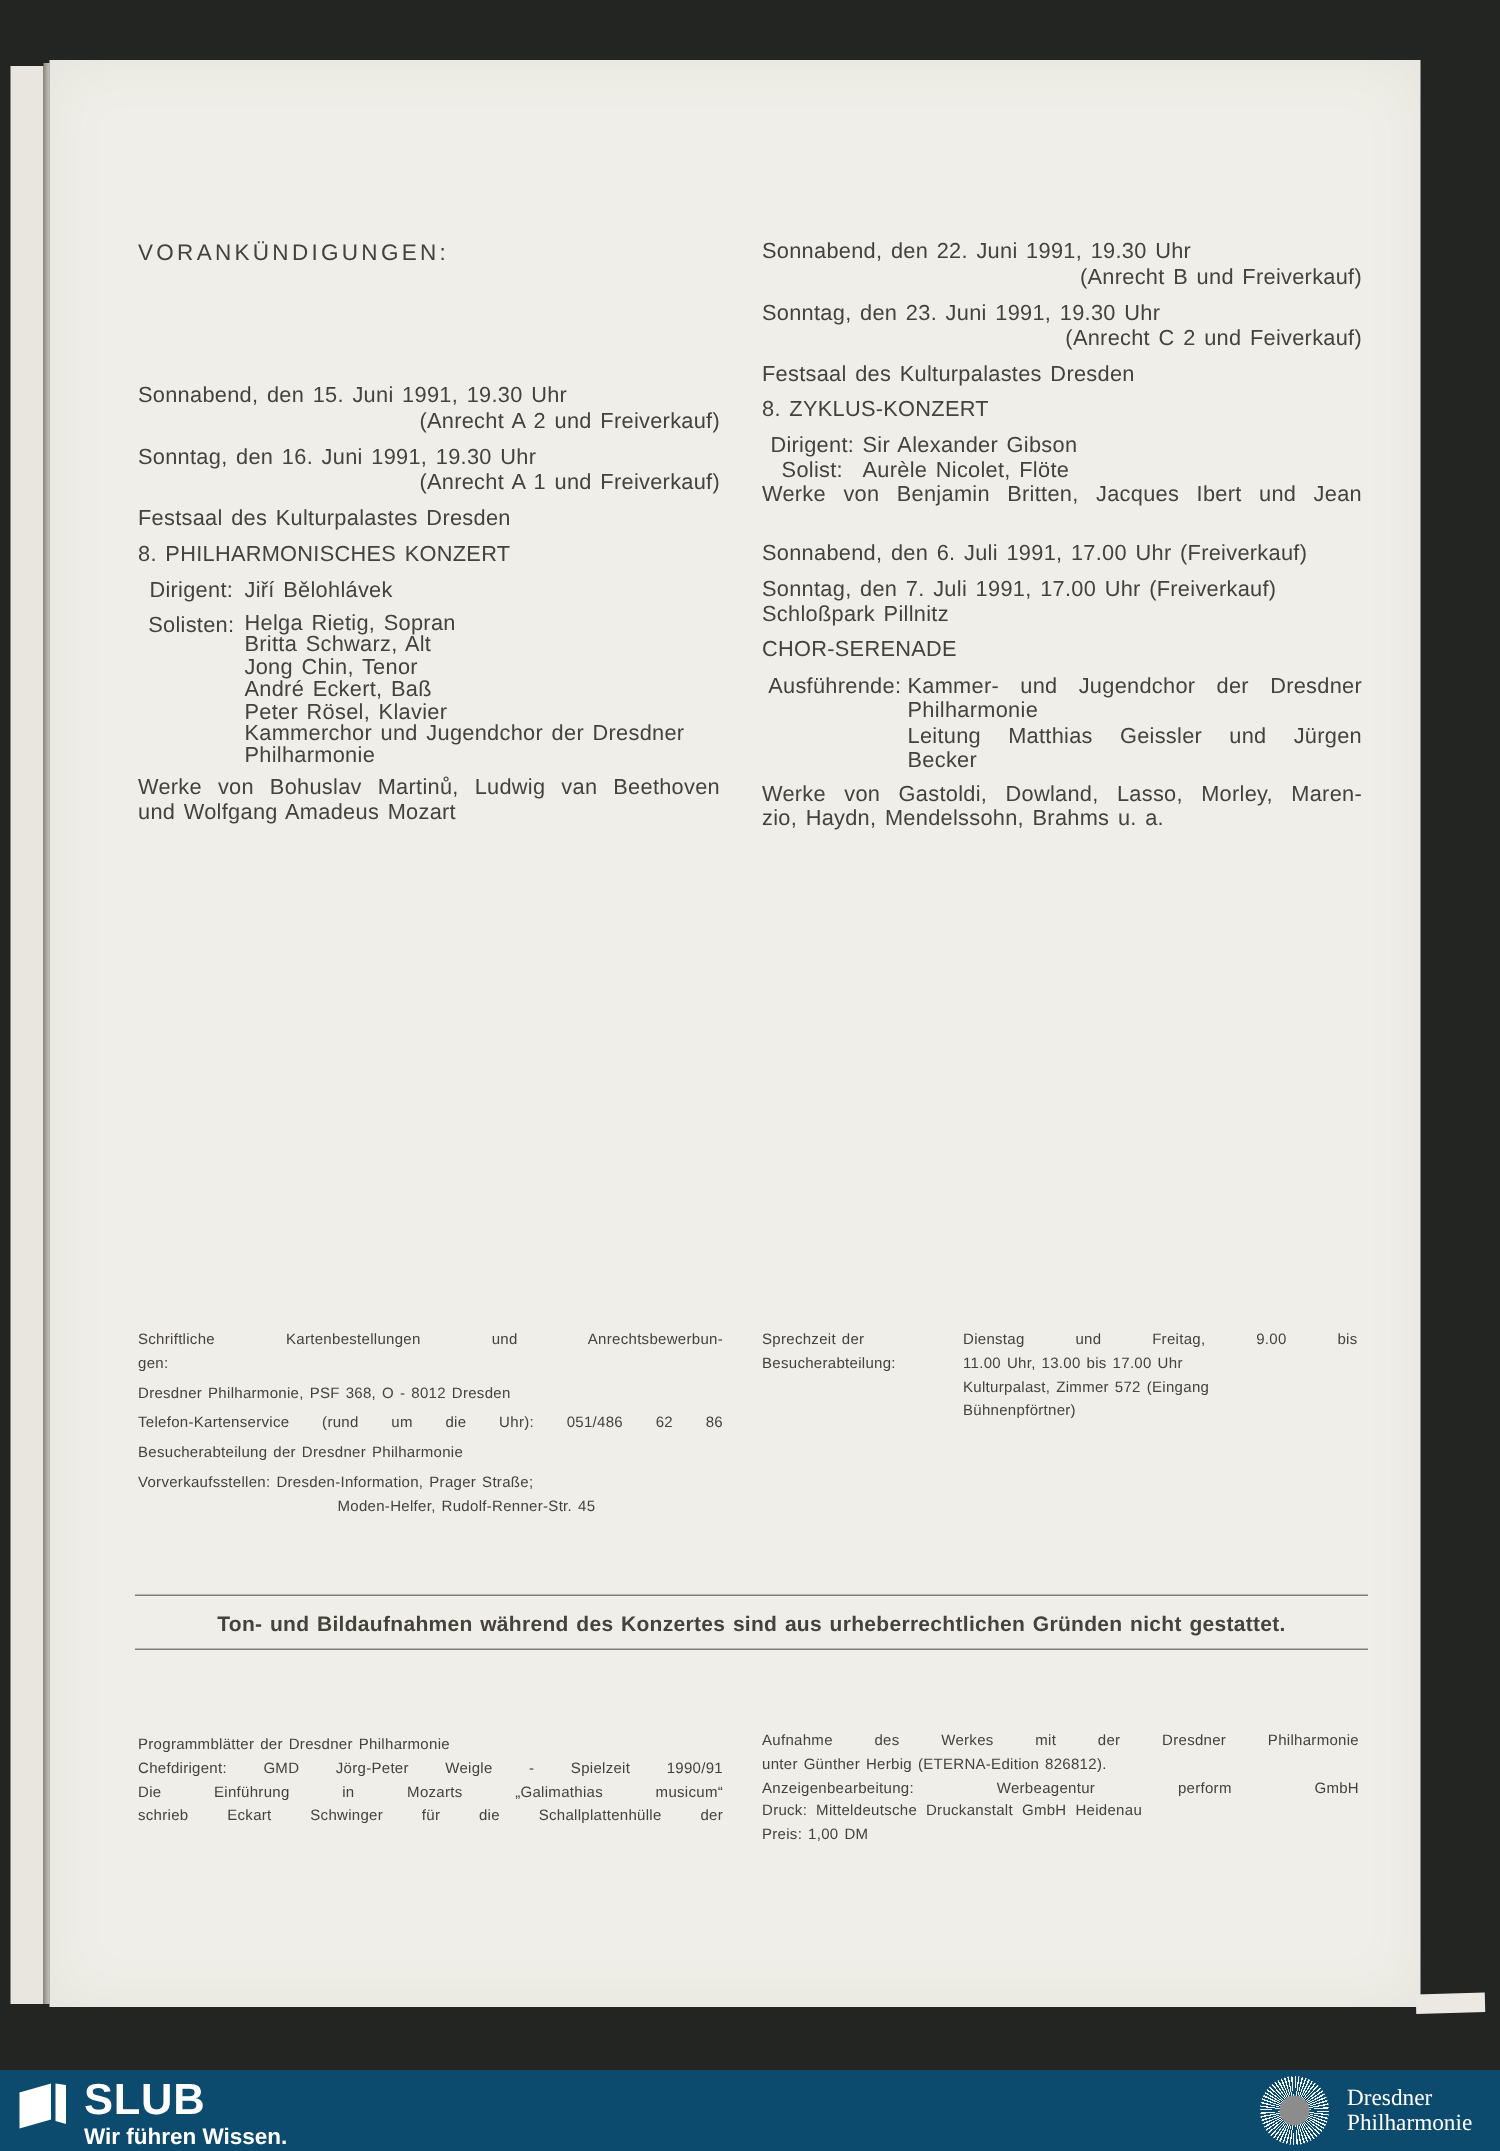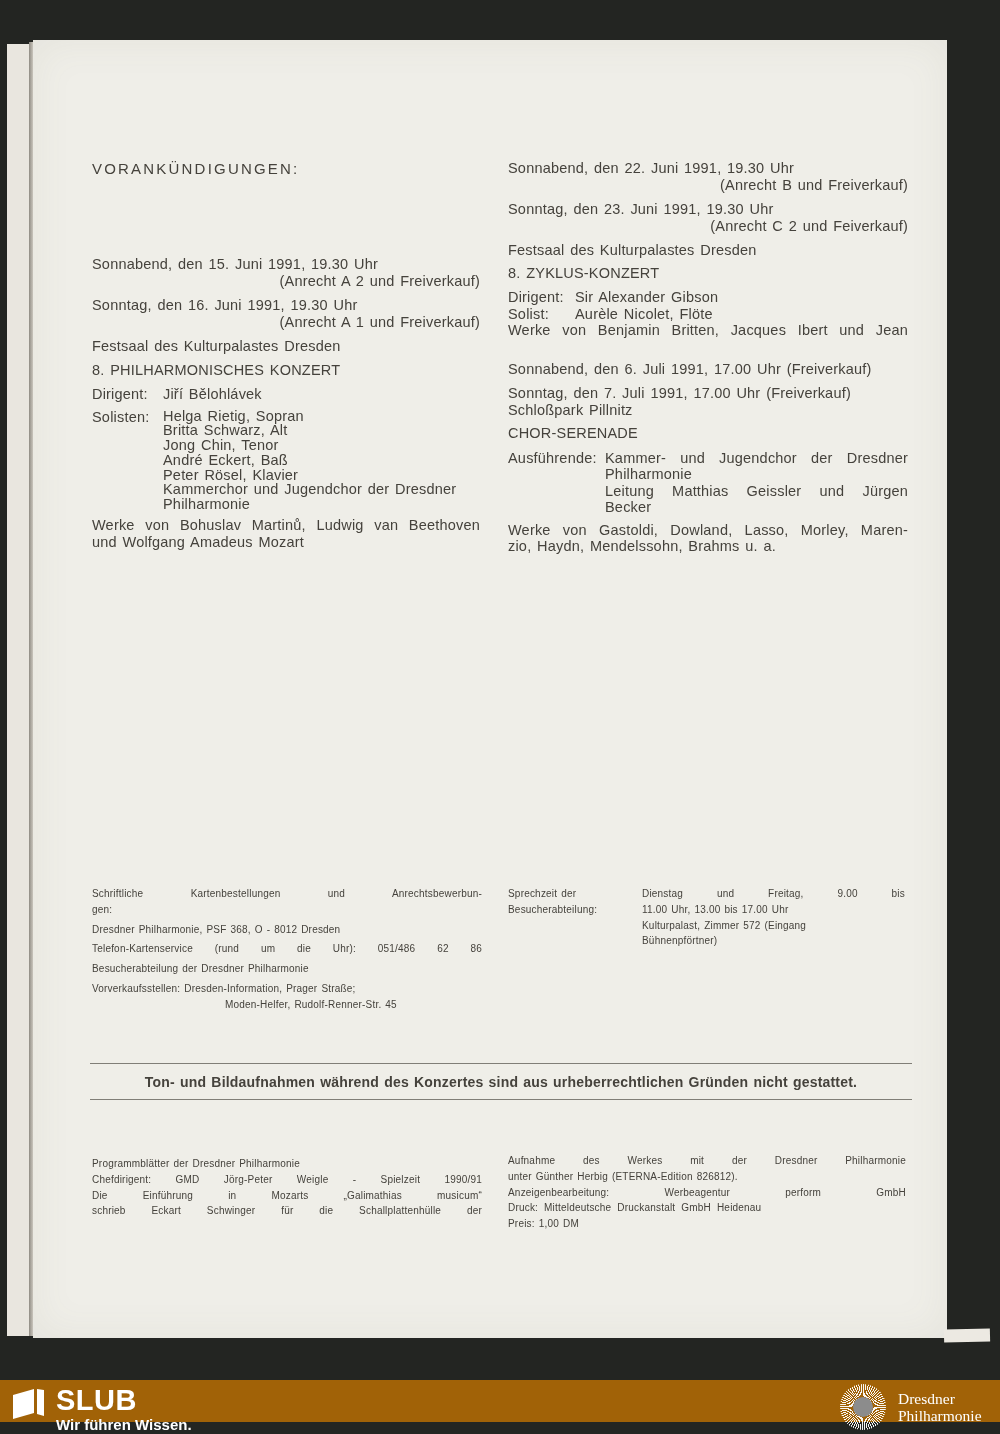"Dirigent:" .lbl { text-align: none -> center }
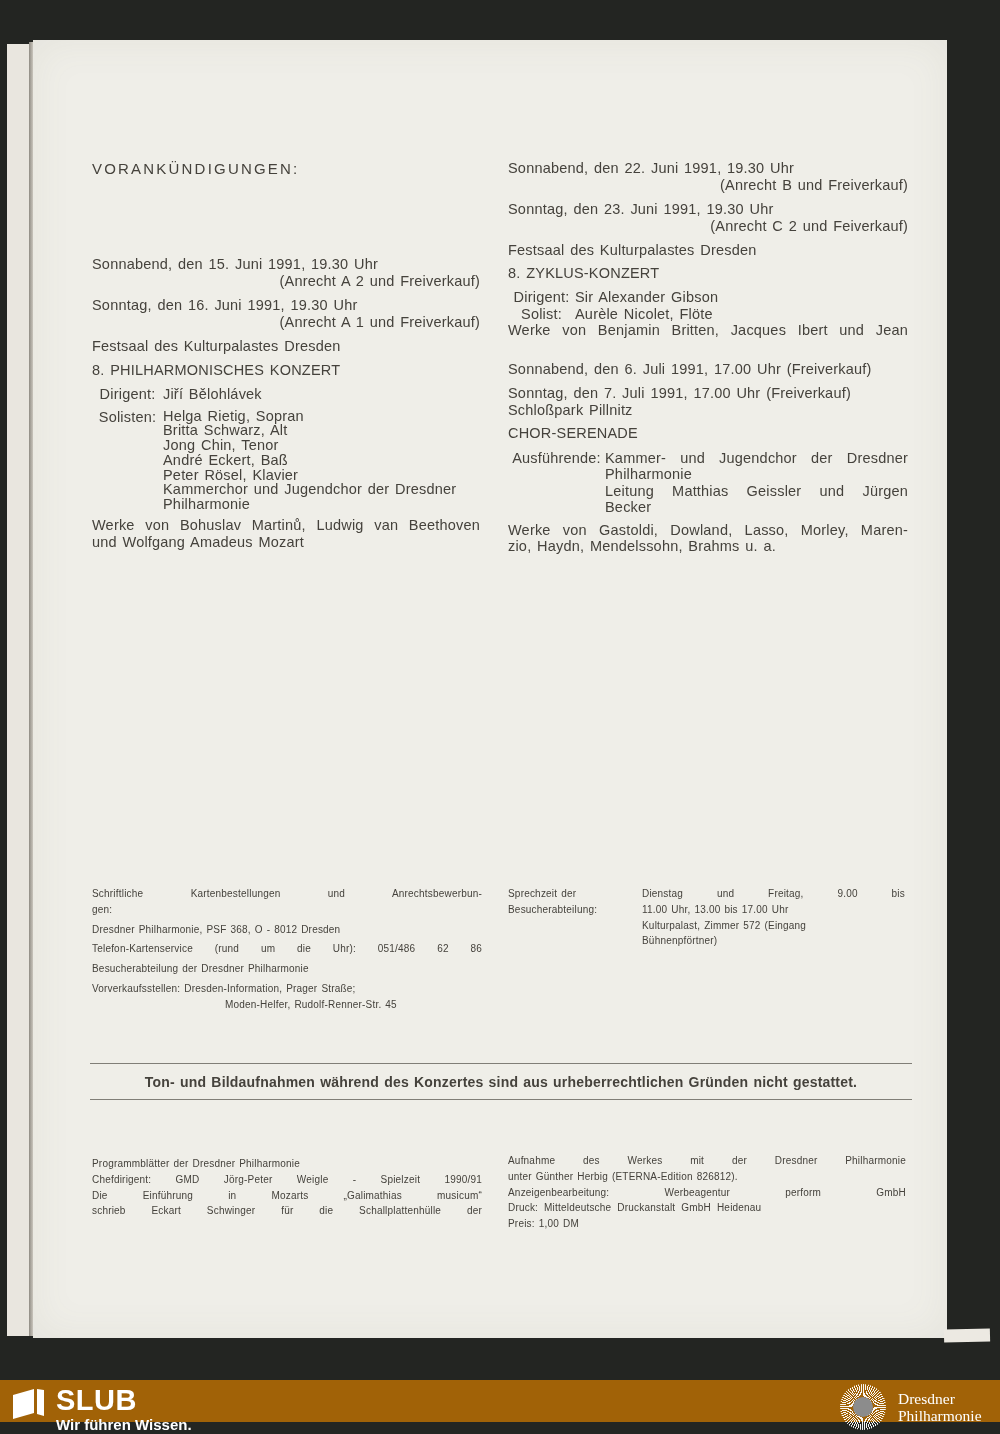"SLUB" .footer { background: #a16207 -> #0c4a6e; height: 42px -> 54px }
